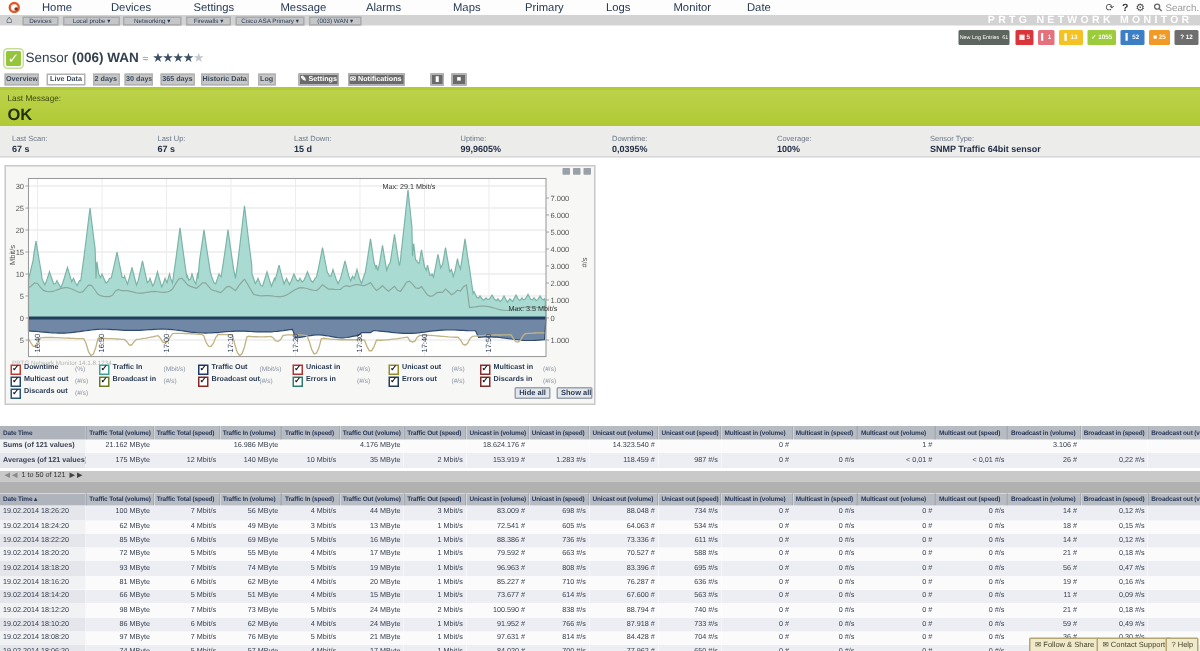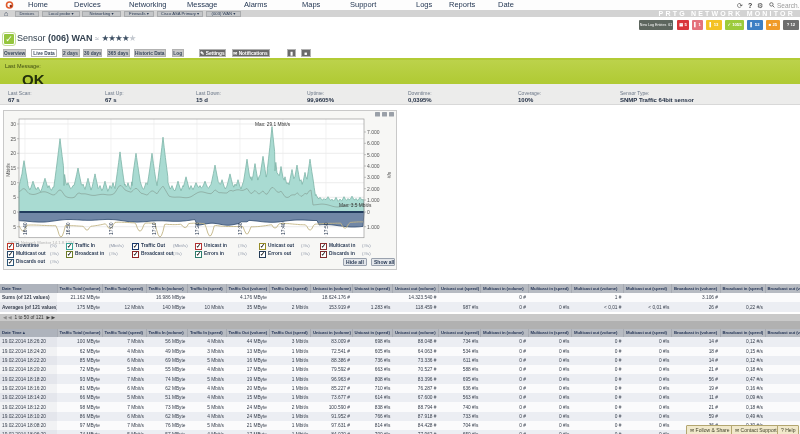"Networking" div.mi { text: Networking -> Settings }
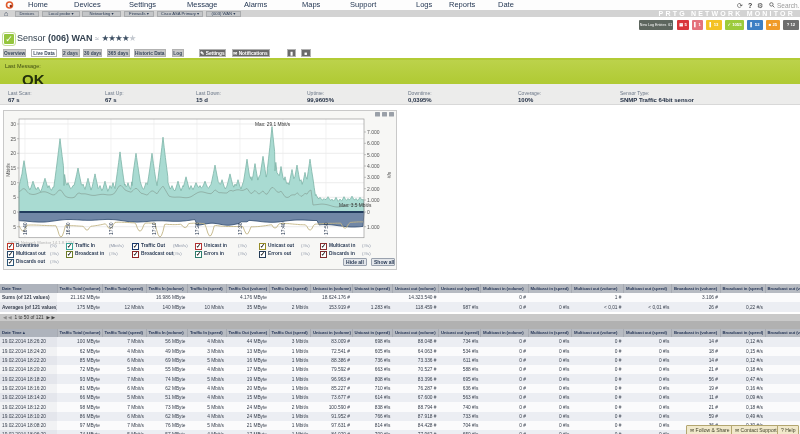"Support" div.mi { text: Support -> Primary }
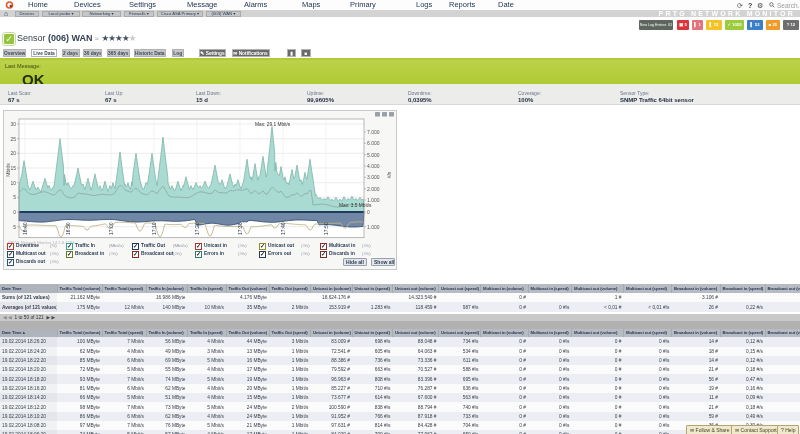"Logs" div.mi { left: 416px -> 404px }
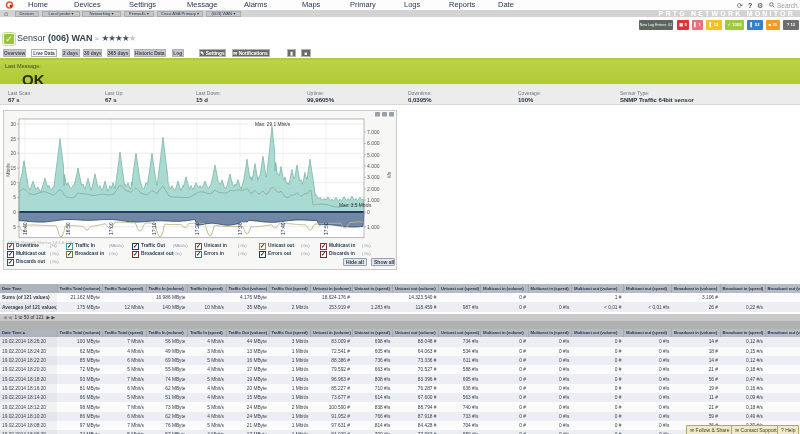"Reports" div.mi { text: Reports -> Monitor }
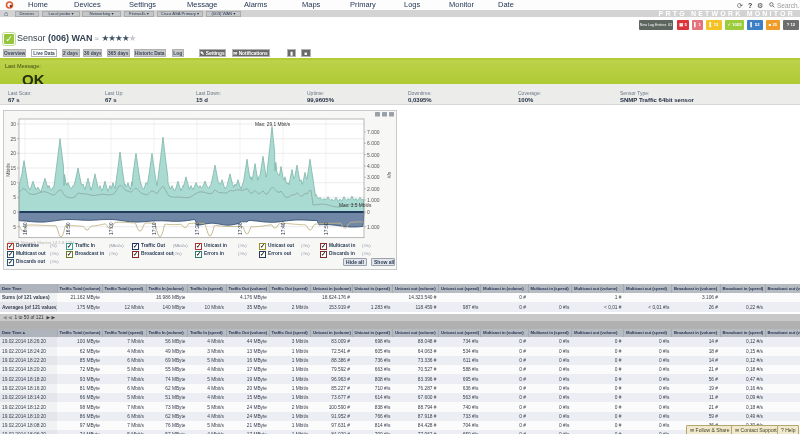"OK" #okmsg { font-size: 15px -> 11px; left: 22px -> 5px }
